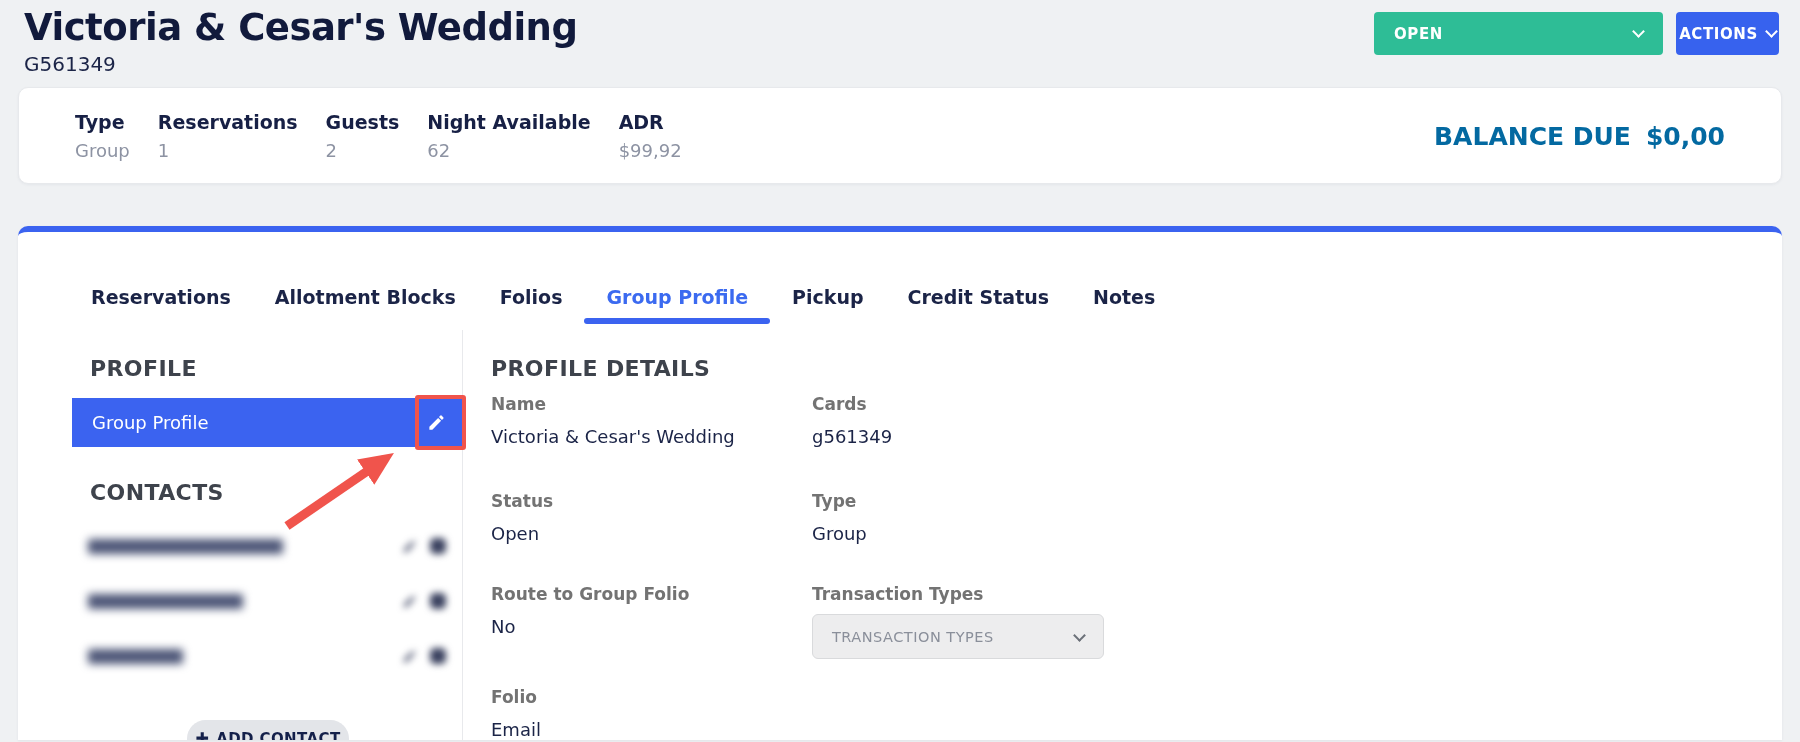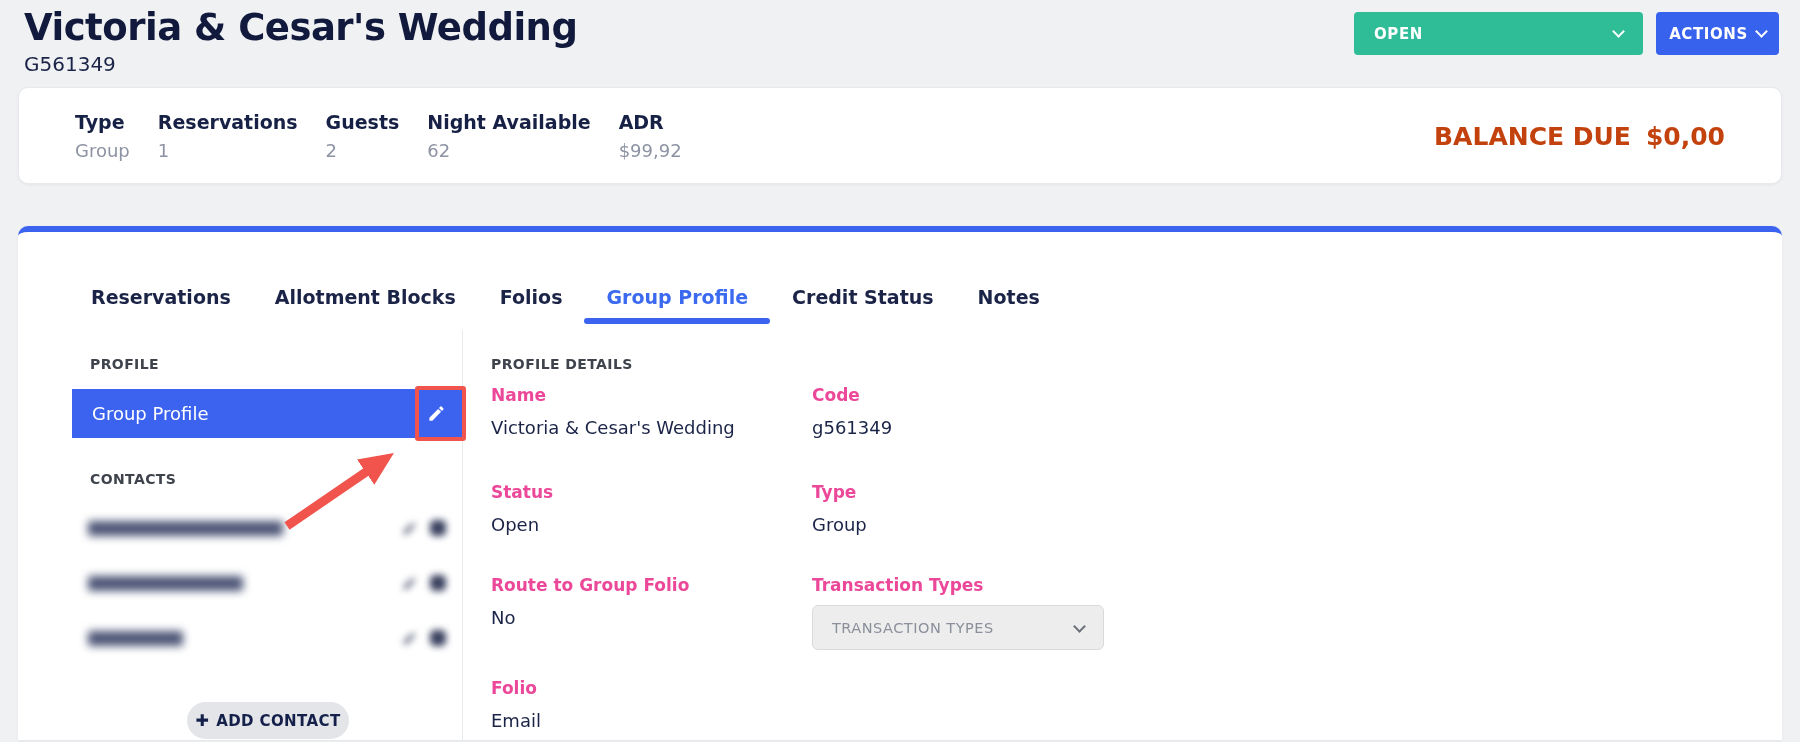"ACTIONS" .btn-actions { width: 123px -> 103px }
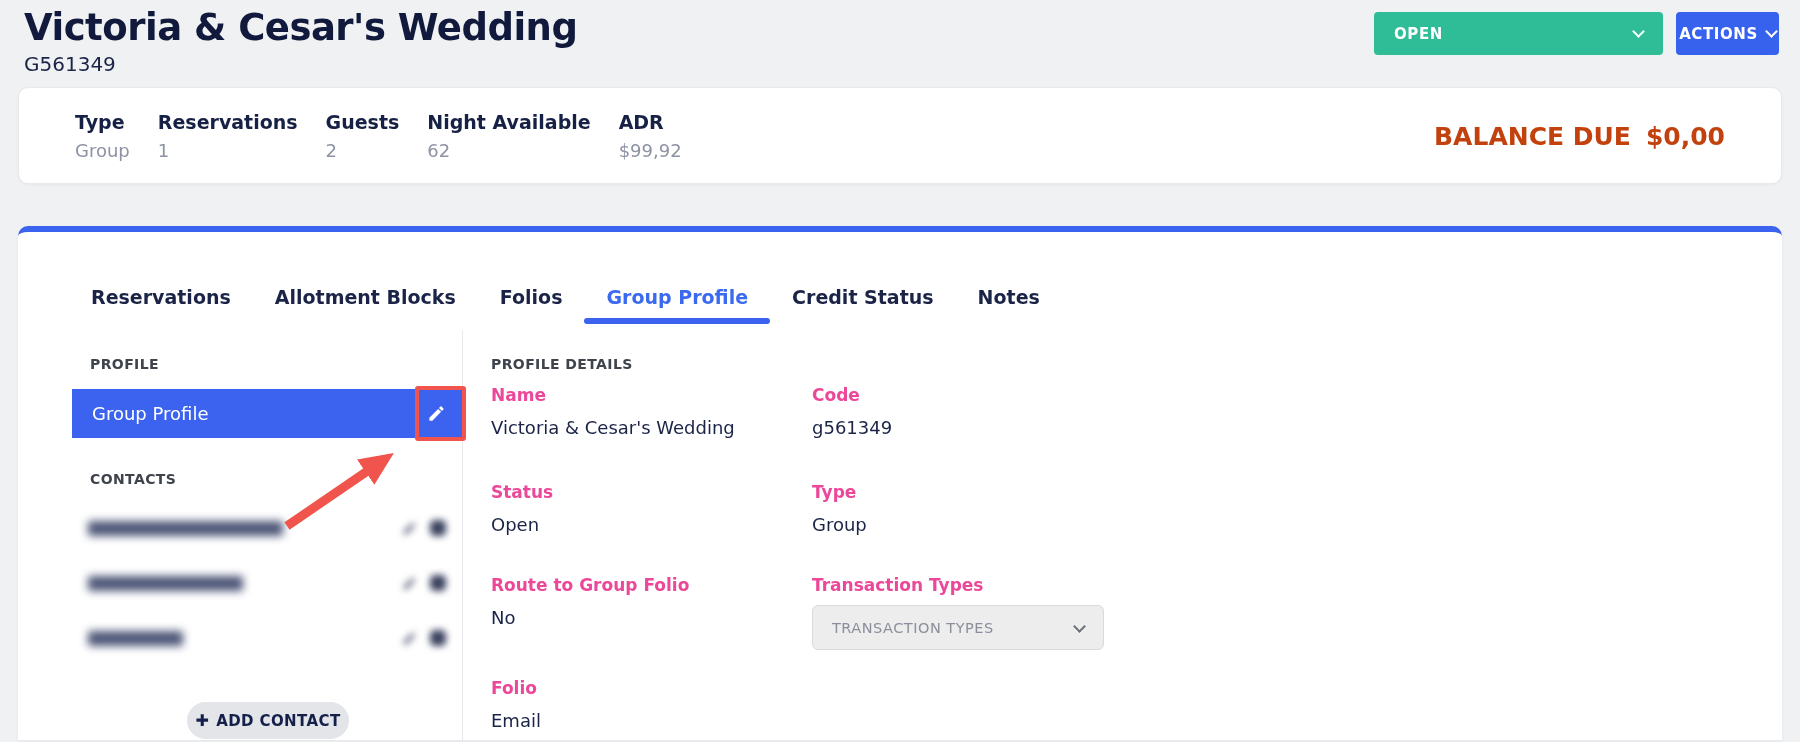"BALANCE DUE" .balance { color: #c2410c -> #0369a1 }
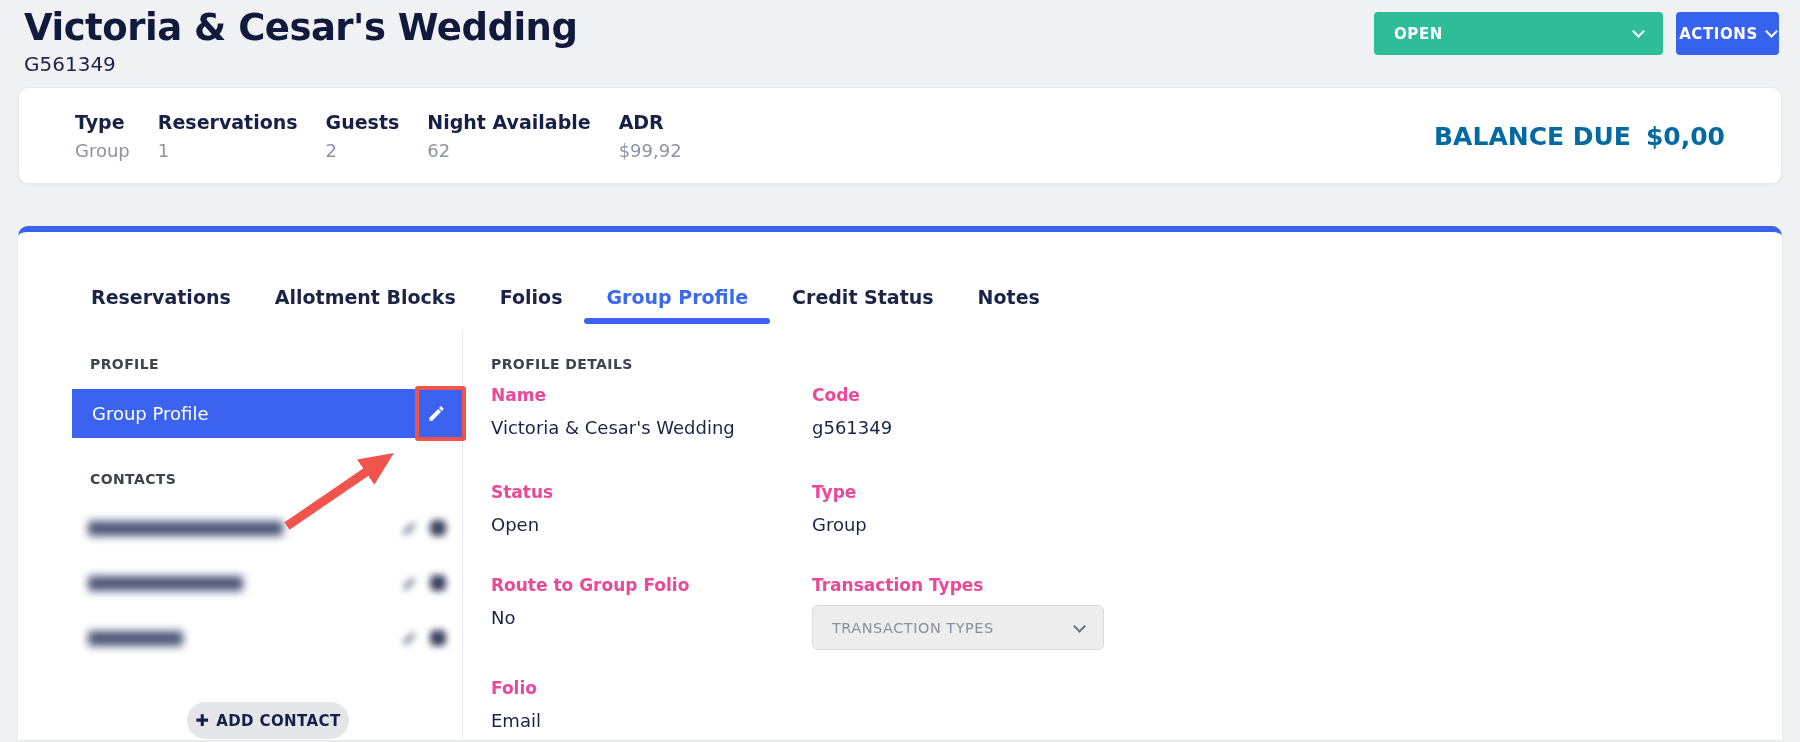"Pickup" div.tab { html: none -> <div><span>Pickup</span></div> }
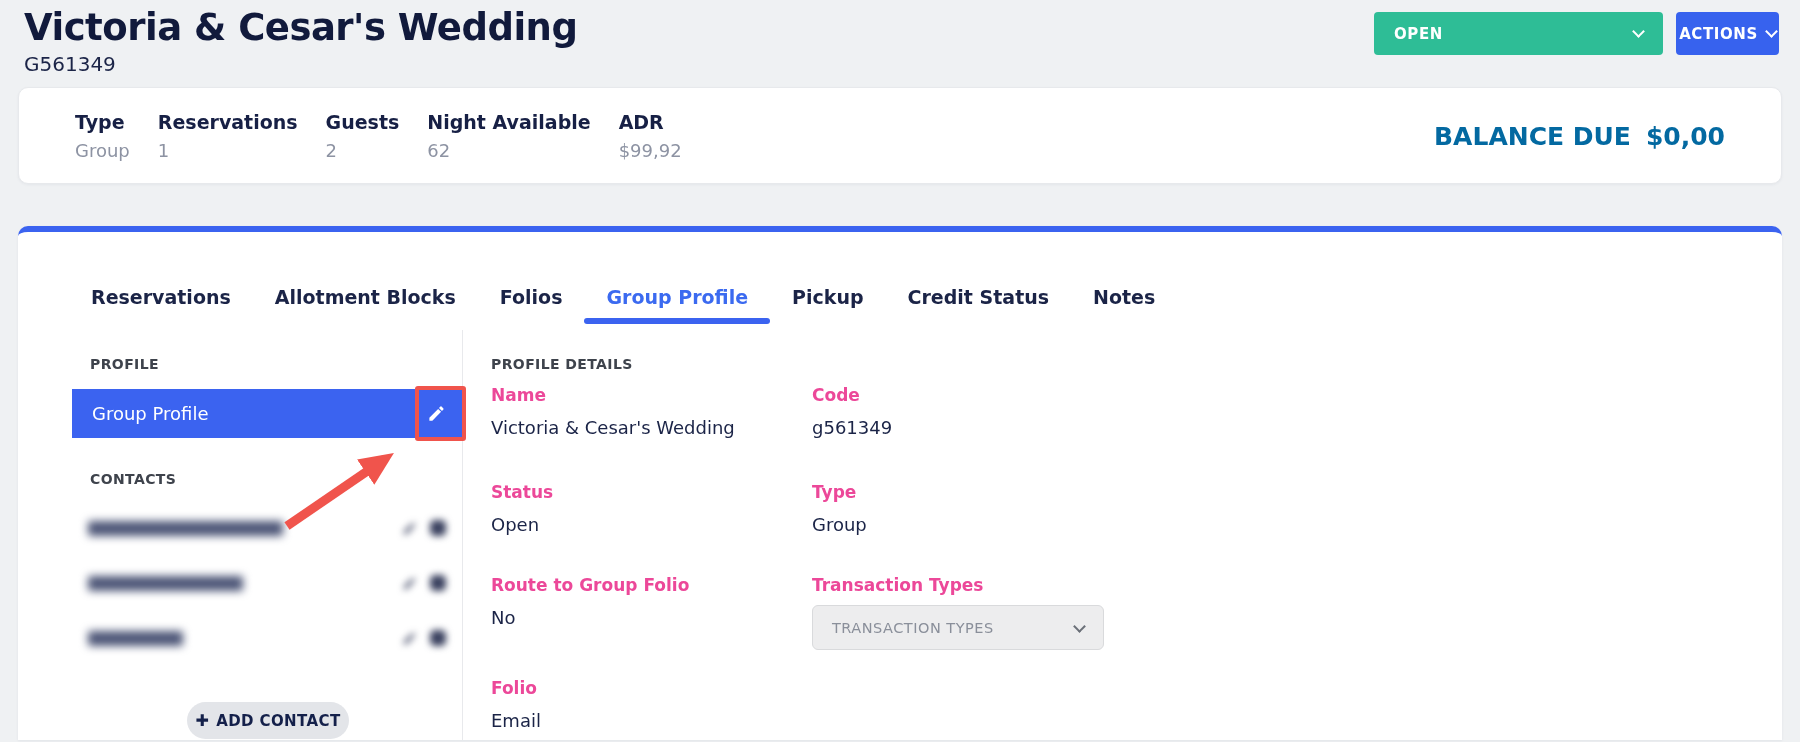"PROFILE" .section-heading { font-size: 14px -> 22px }
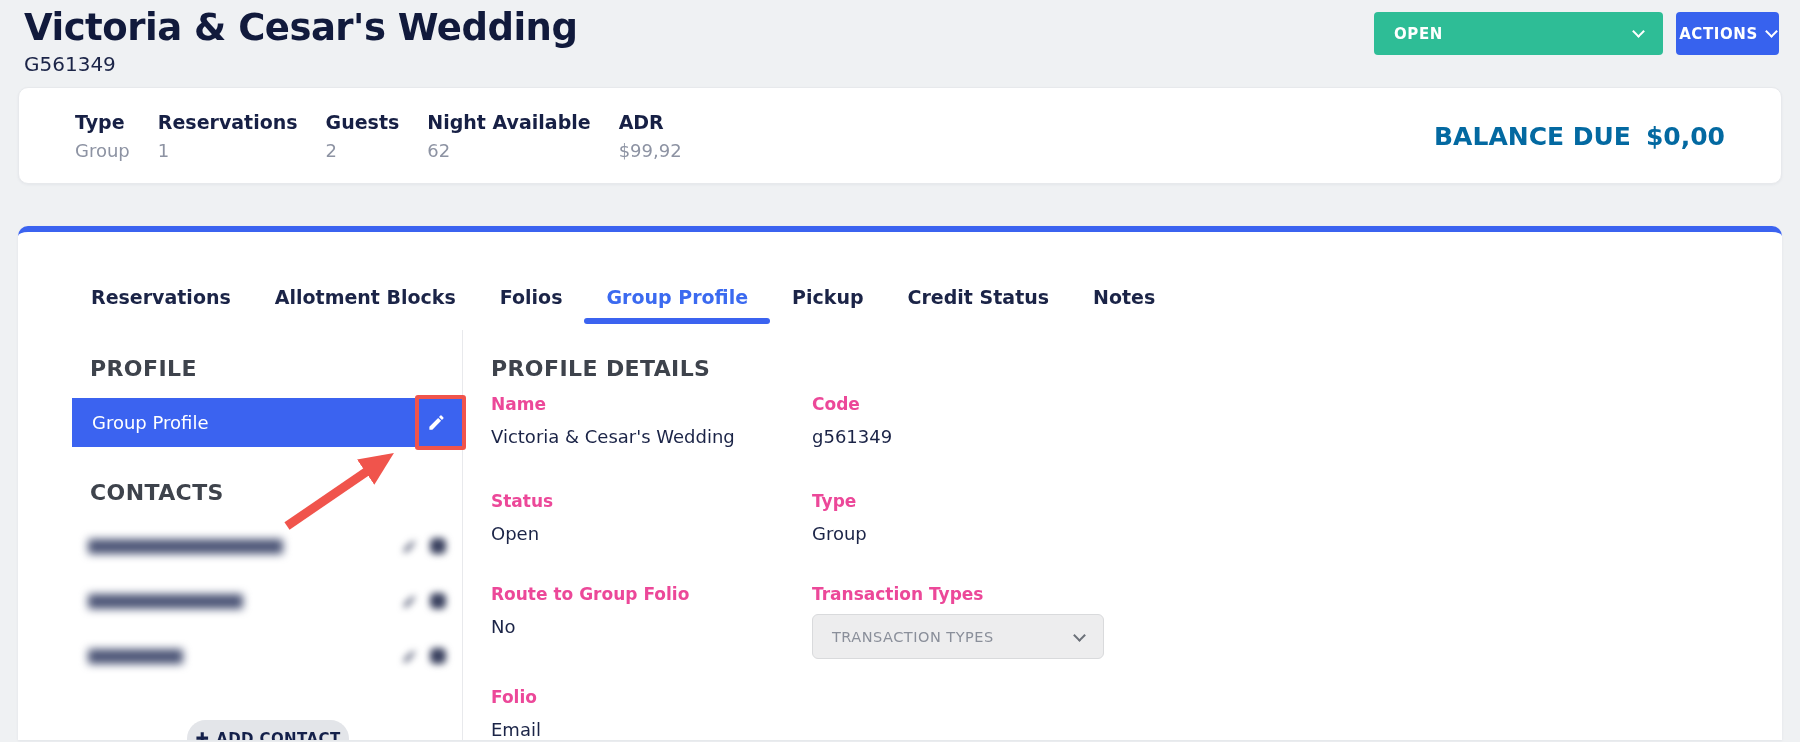"Name" .field-label { color: #ec4899 -> #737373 }
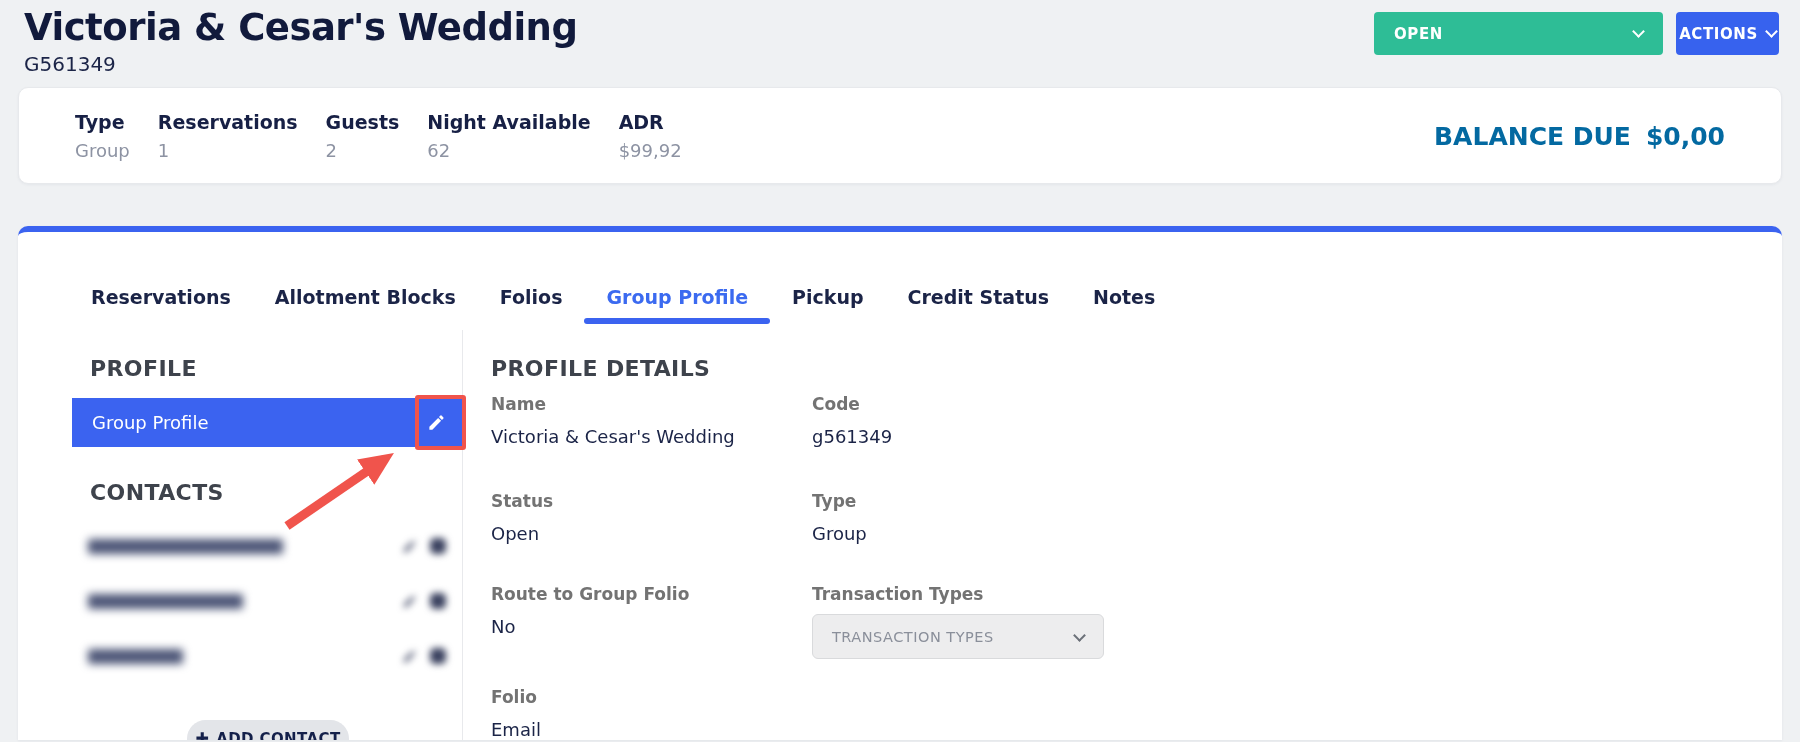"Code" div.field-label { text: Code -> Cards }
